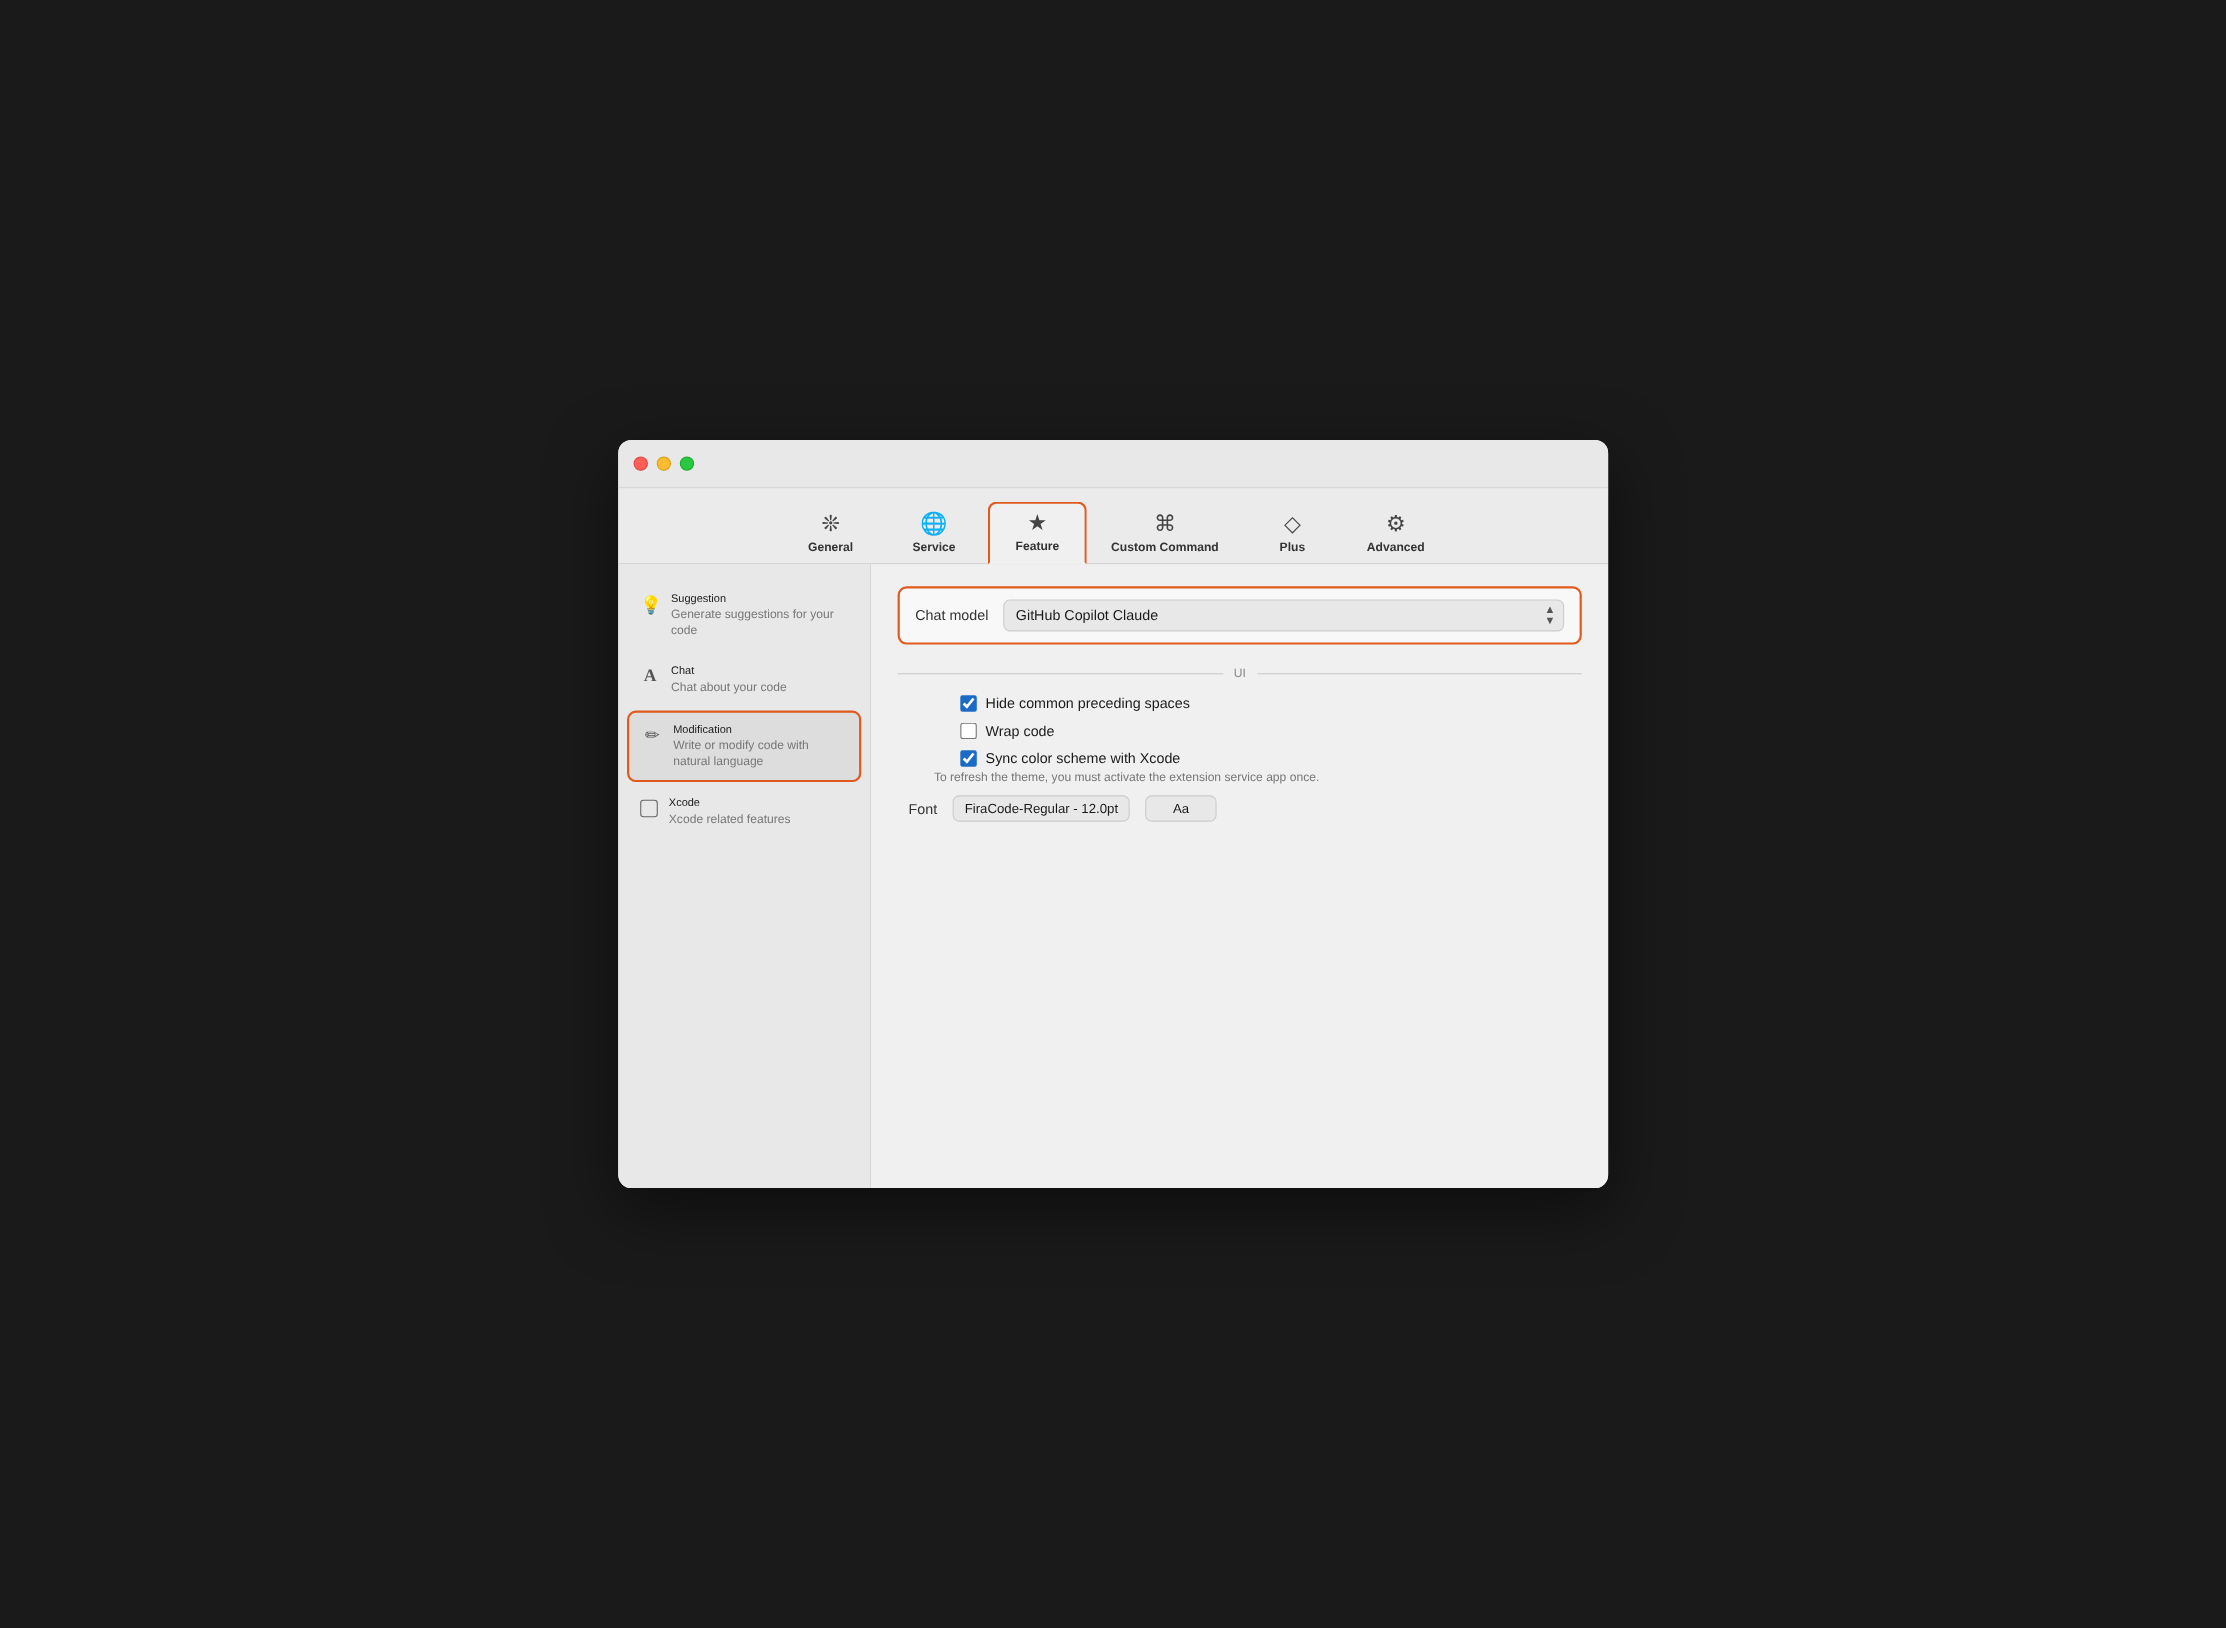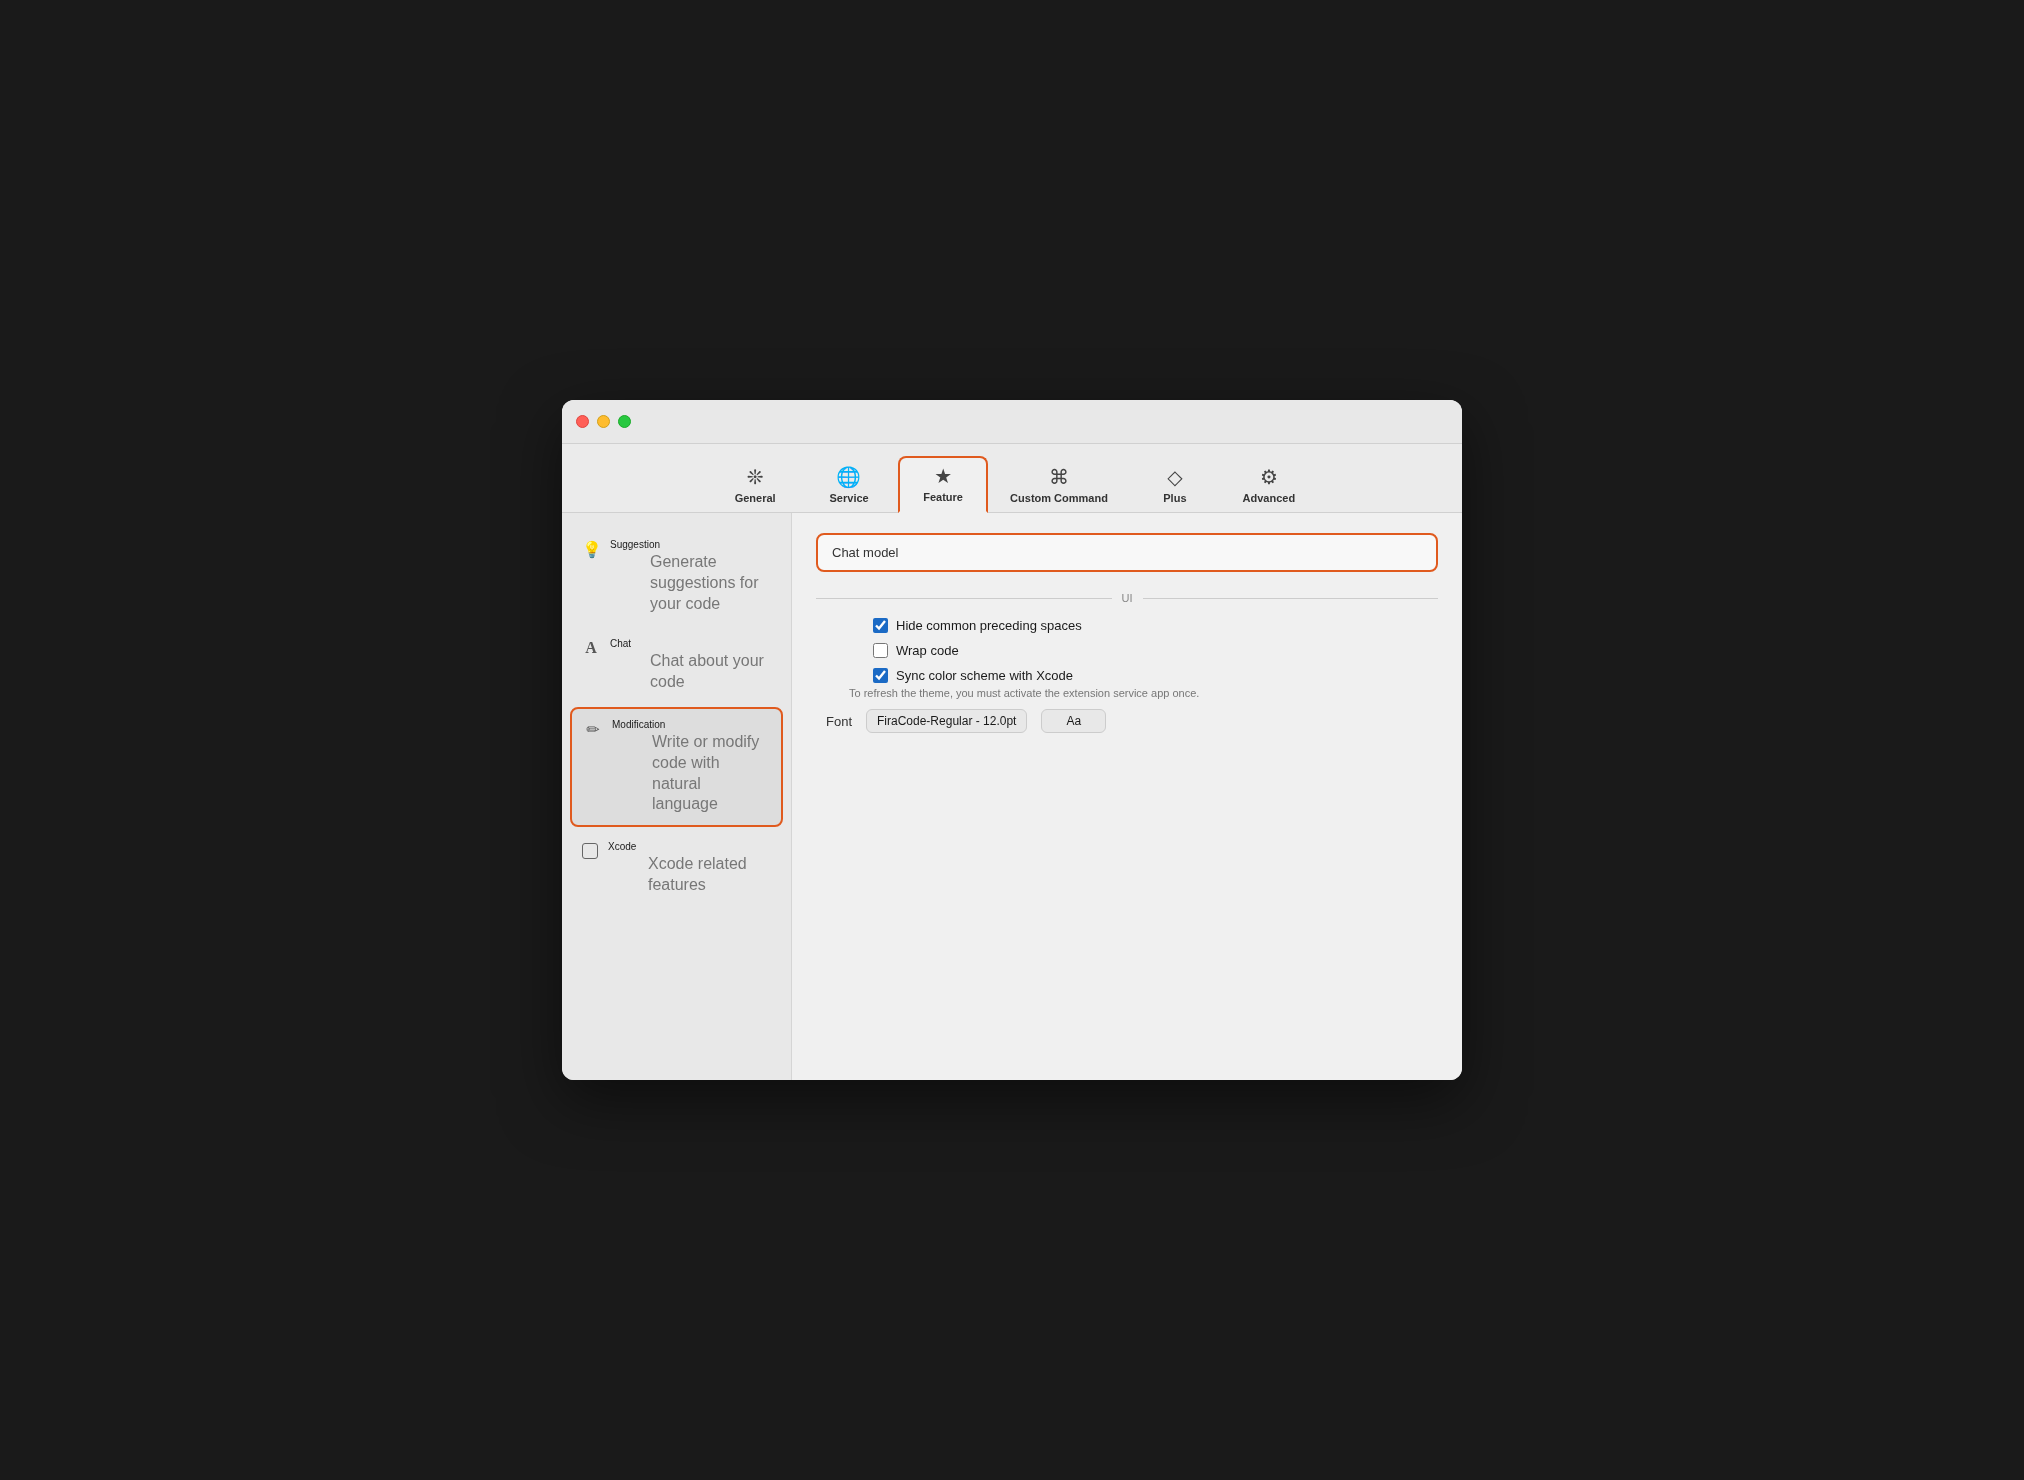"Generate suggestions for your code" .sidebar-desc { font-size: 16px -> 11px; margin-left: 40px -> none }
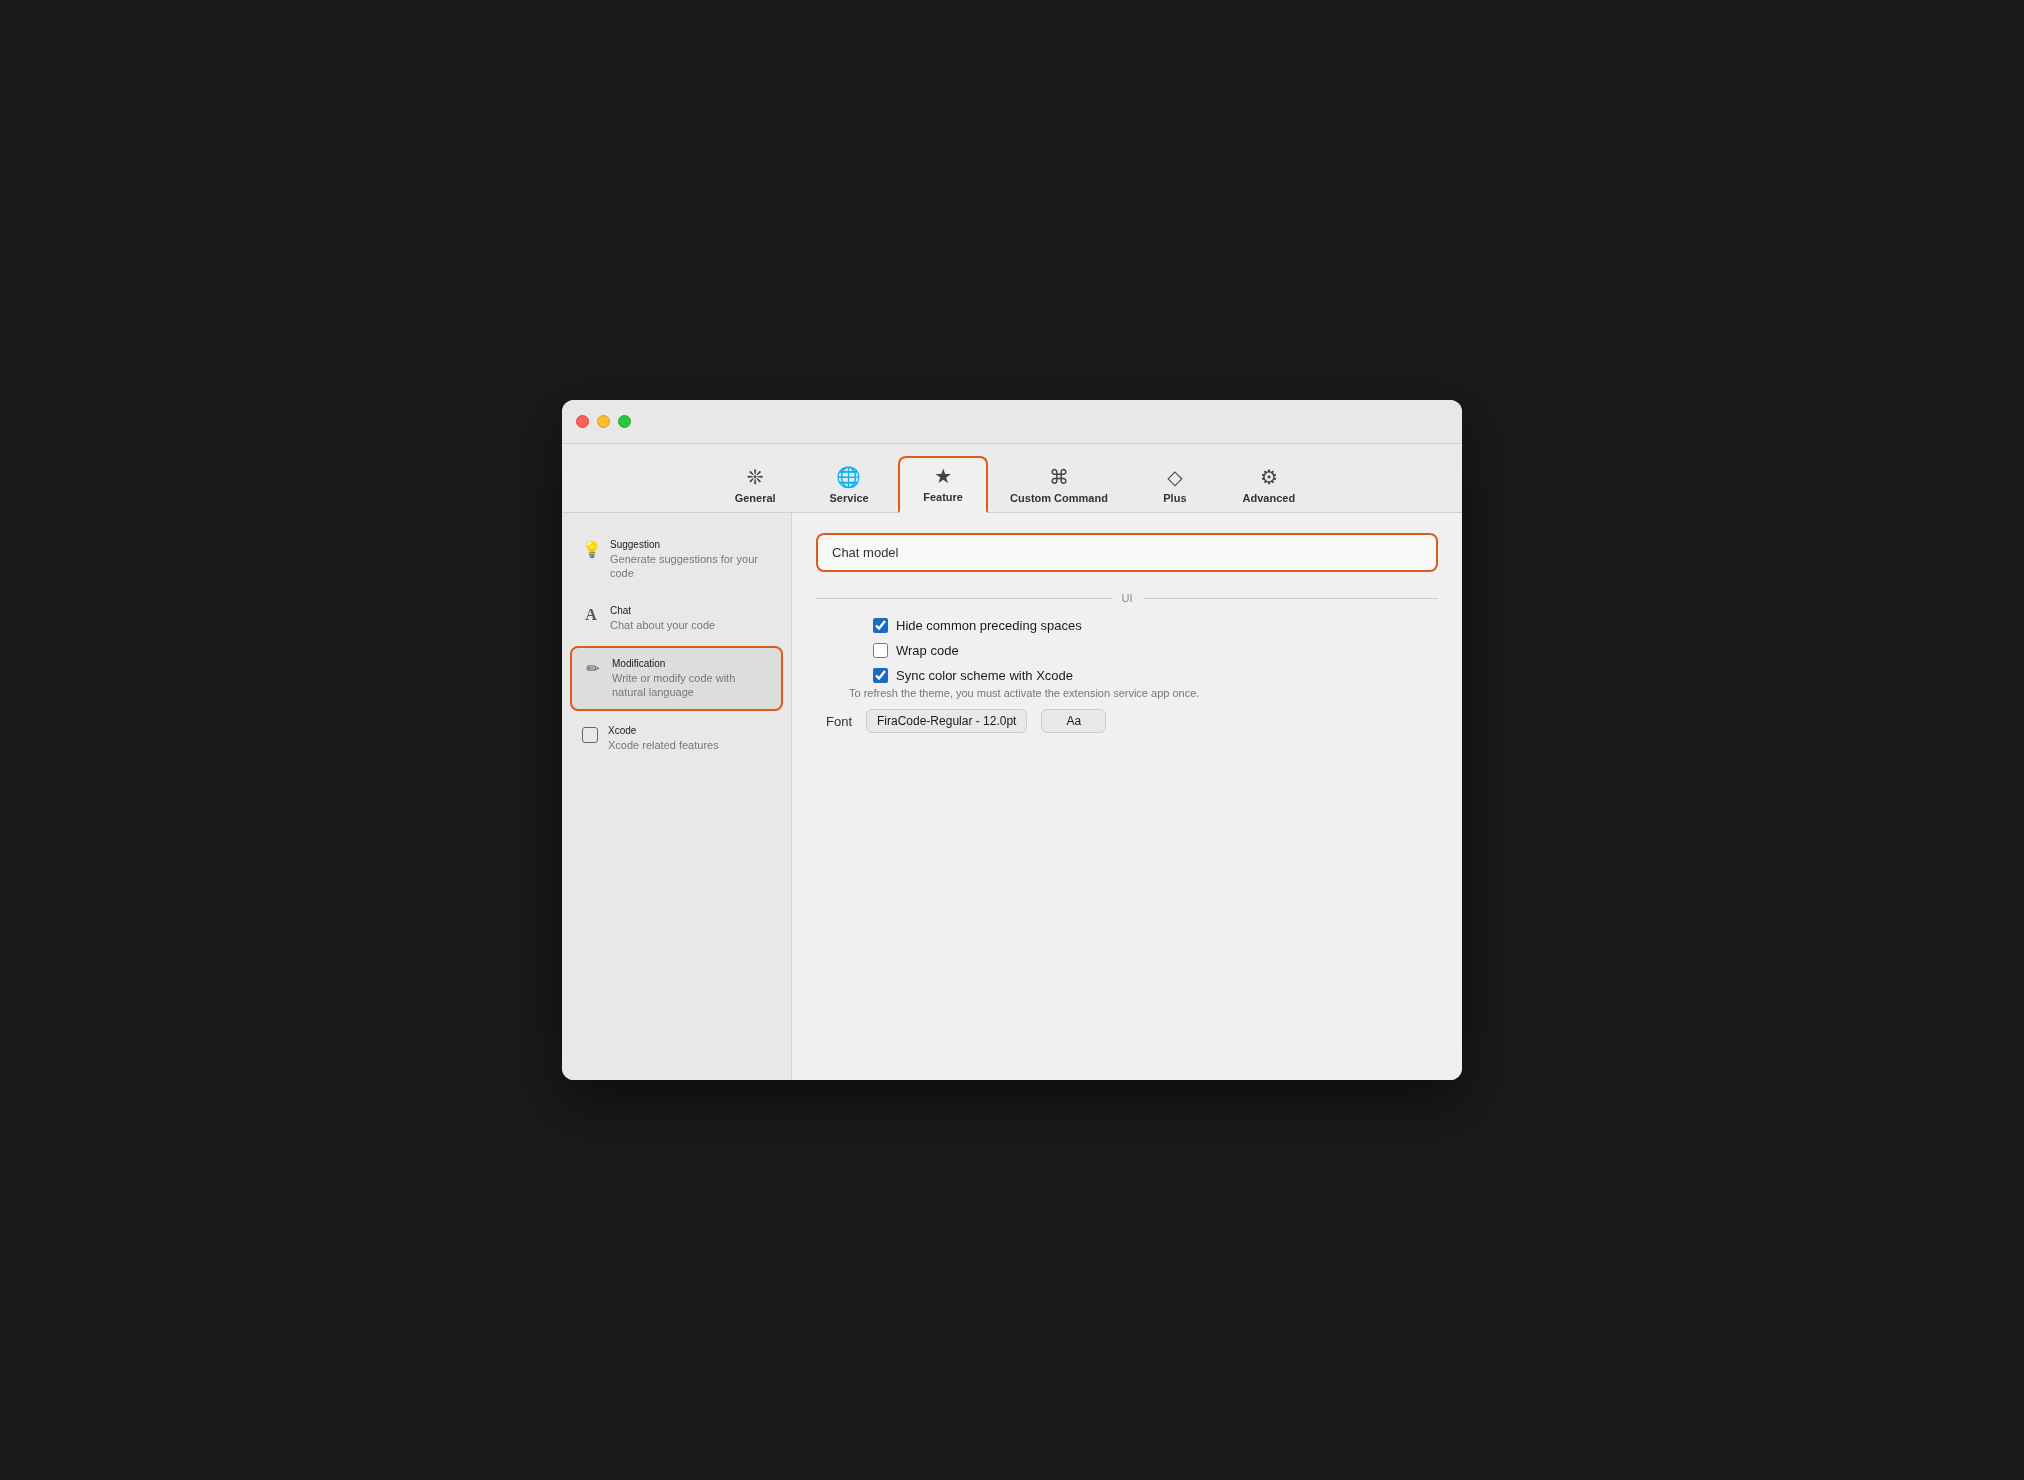"GitHub Copilot Claude" div.select-wrapper { html: none -> <div> <select> <option>GitHub Copilot Claude</option> <option>GPT-4</option> <option>GPT-3.5</option> </select> <div> <span>▲</span> <span>▼</span> </div> </div> }
